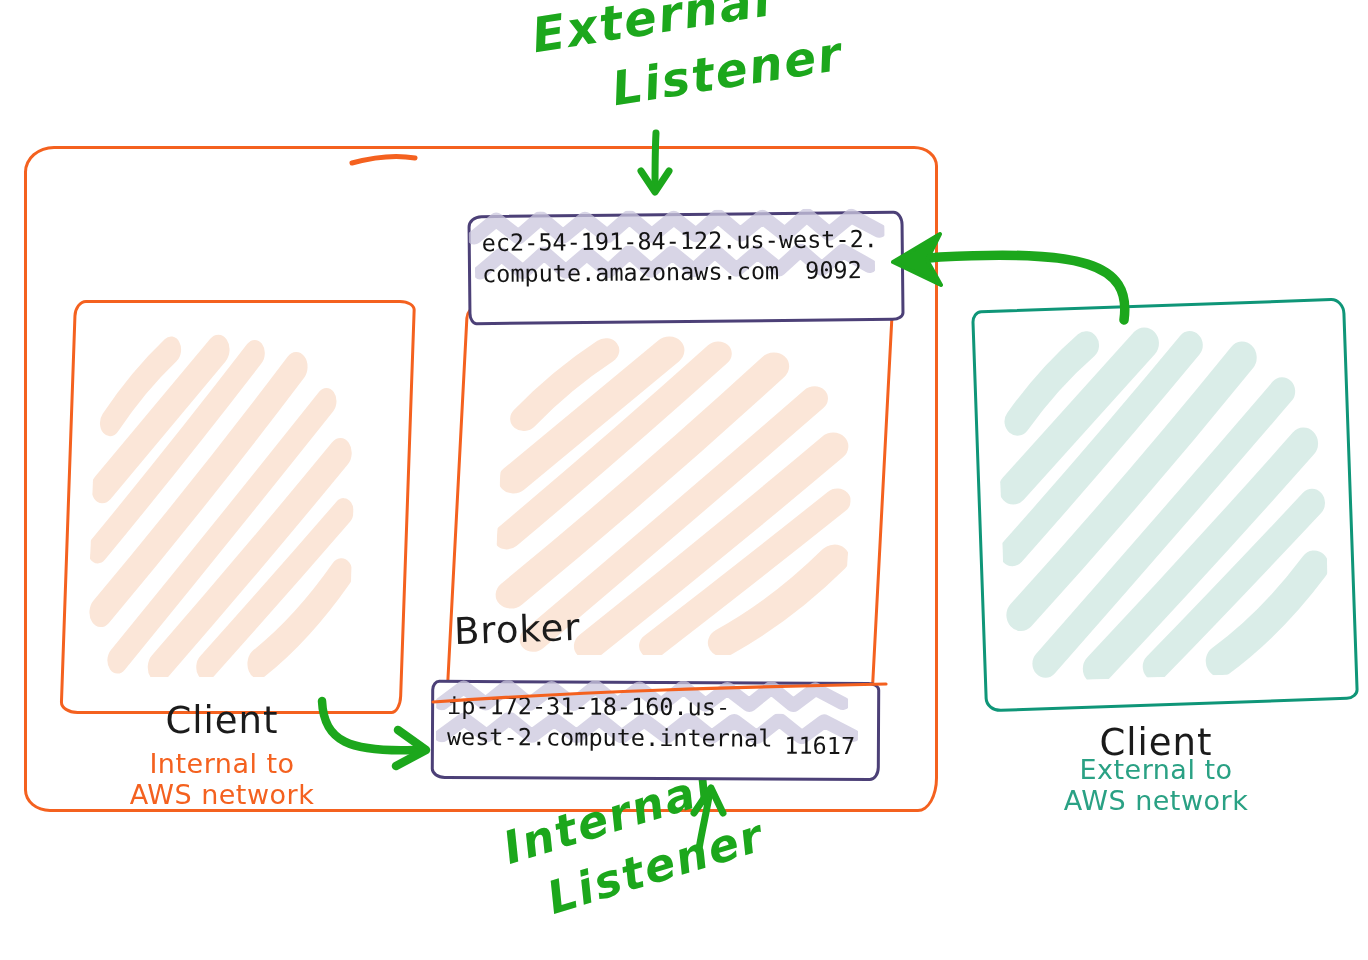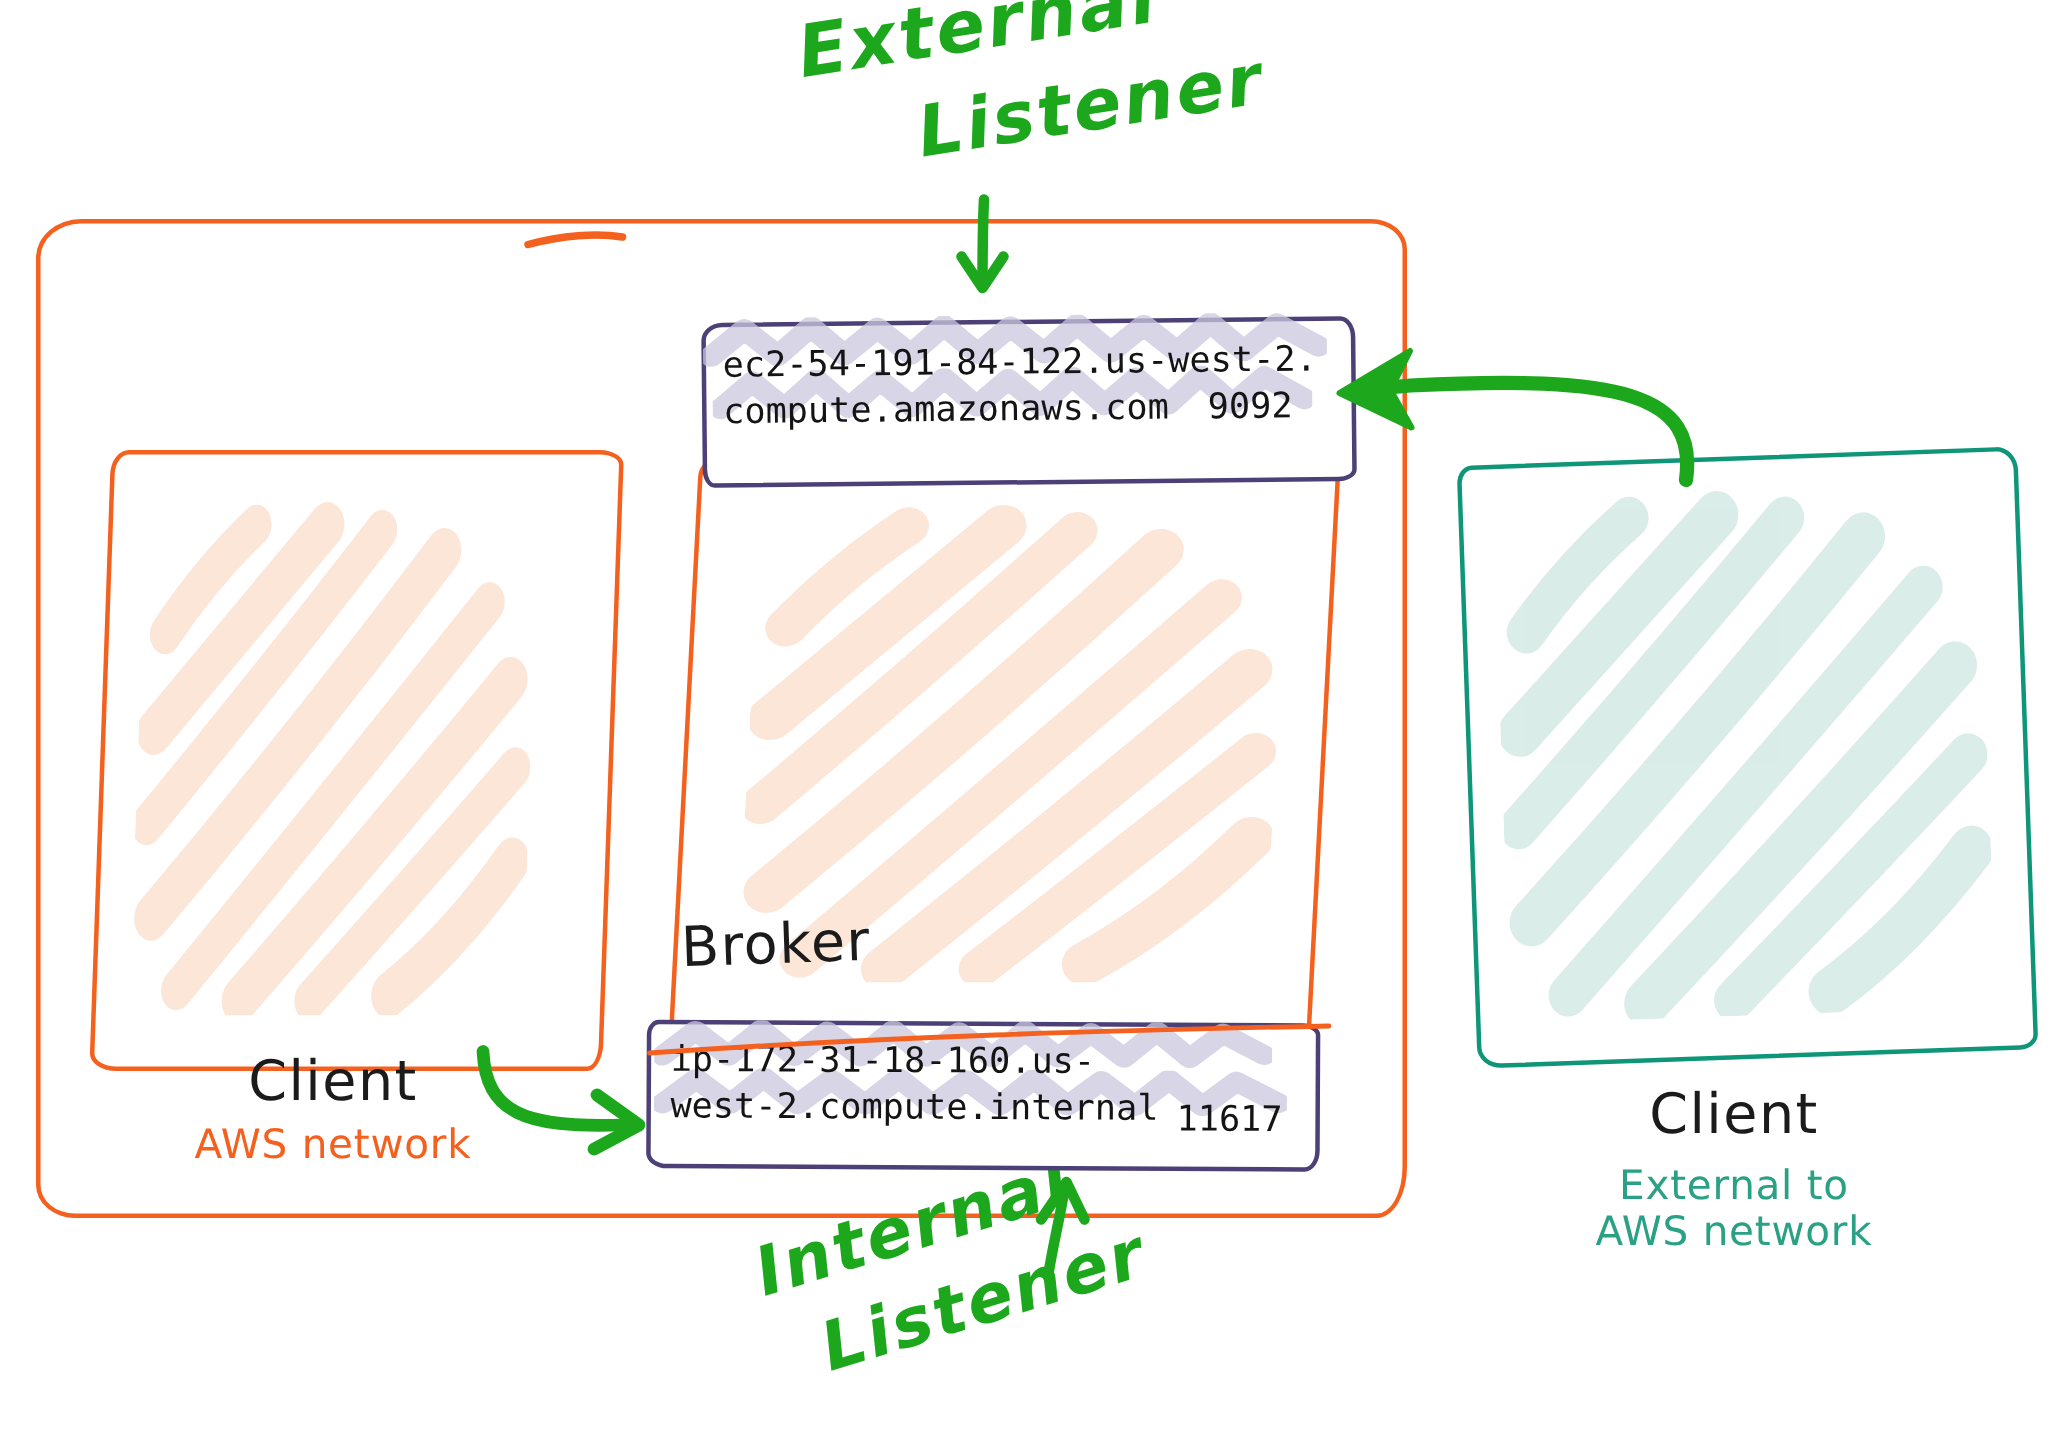"Internal to" div { html: none -> <div>Internal to</div> }
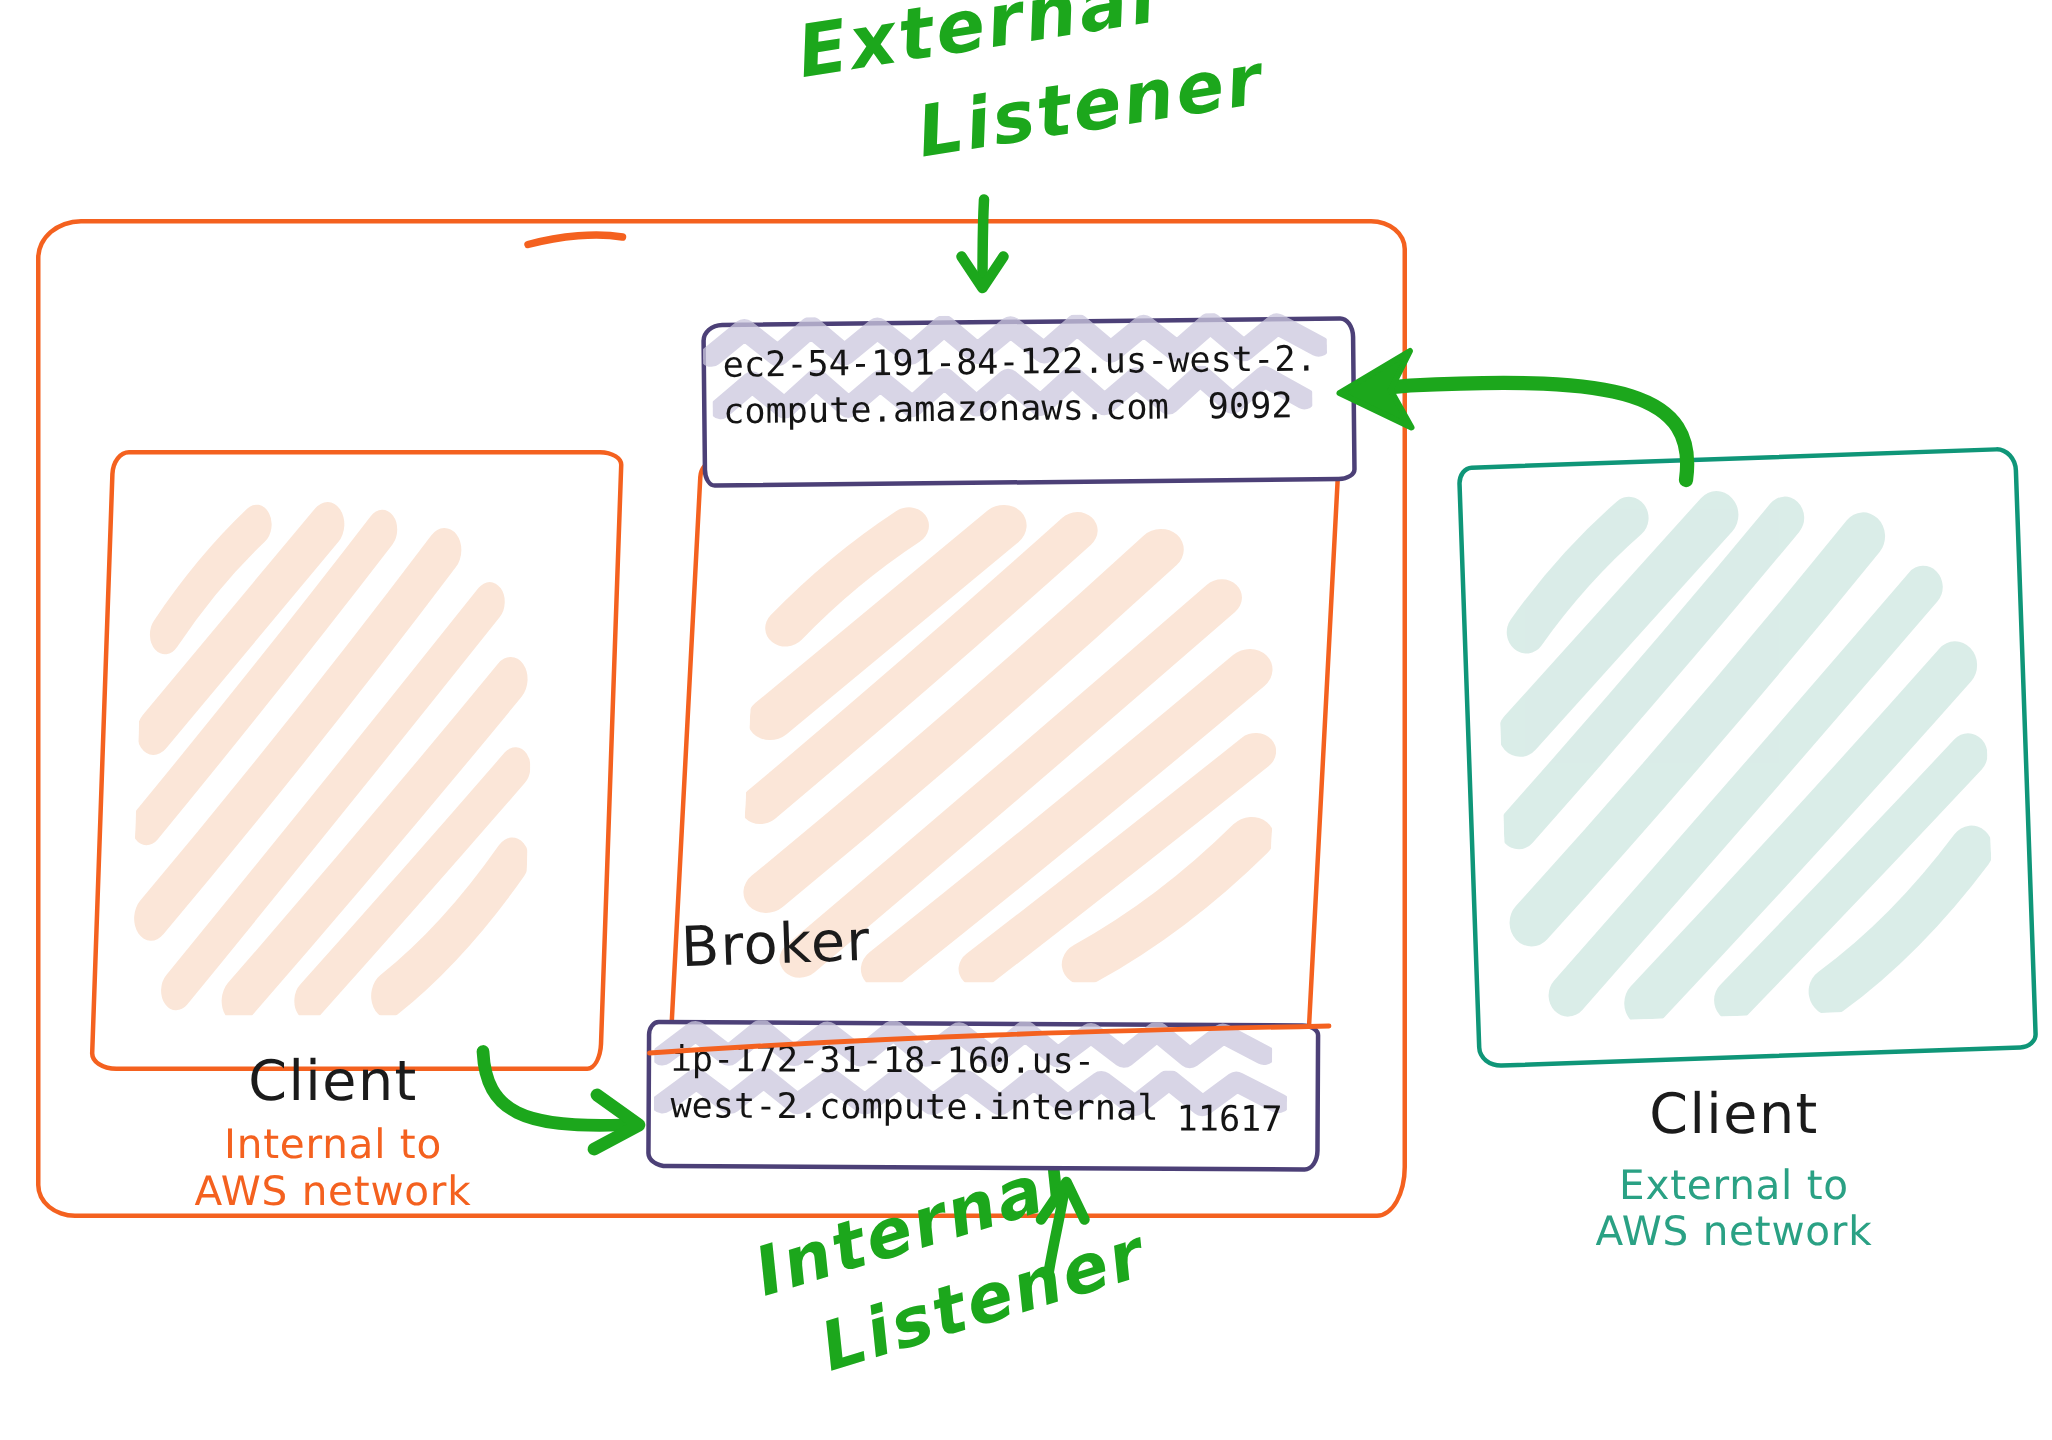"External to" .s-ext { top: 775px -> 754px }
